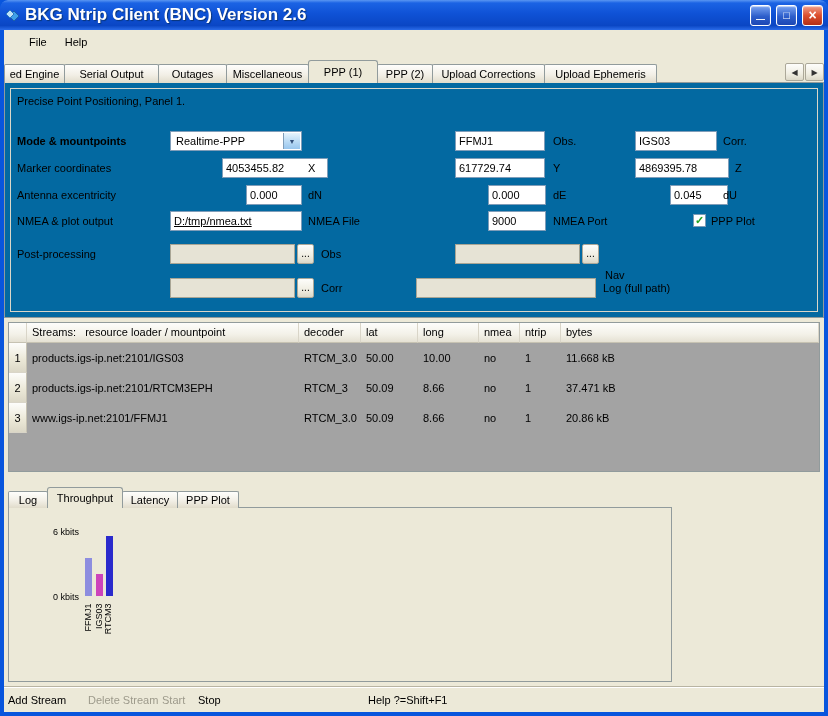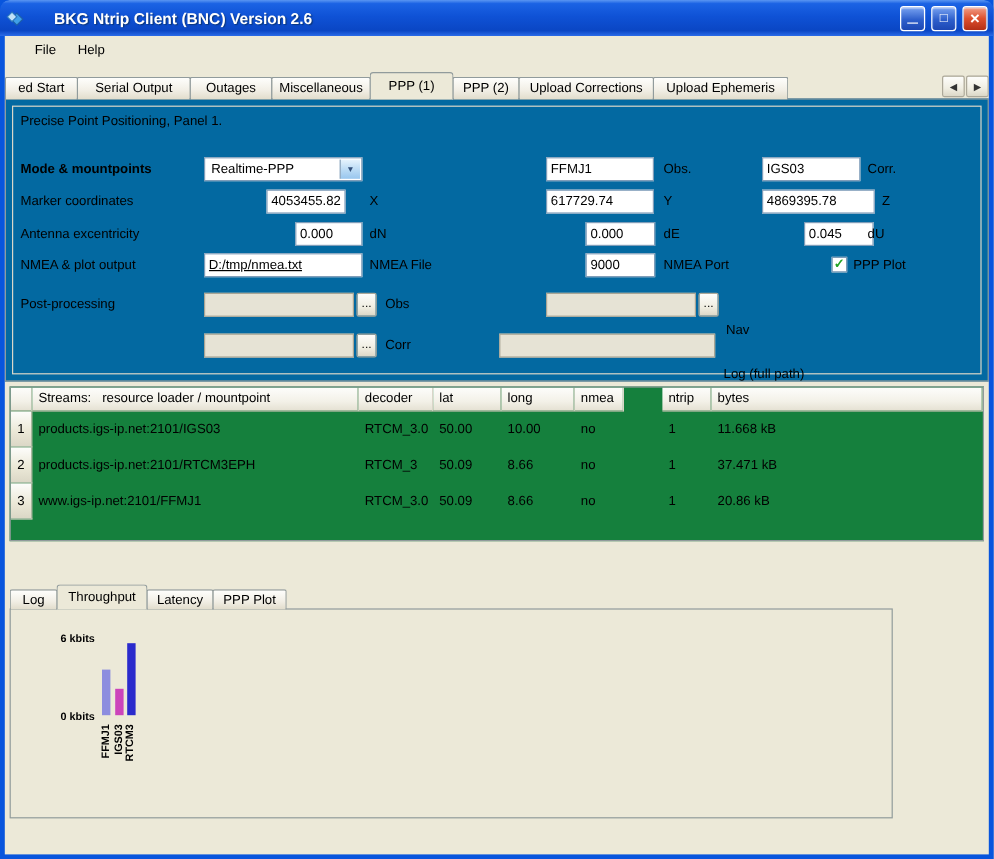"BKG Ntrip Client (BNC) Version" .title-text { font-size: 13px -> 17px; margin-left: 20px -> none }
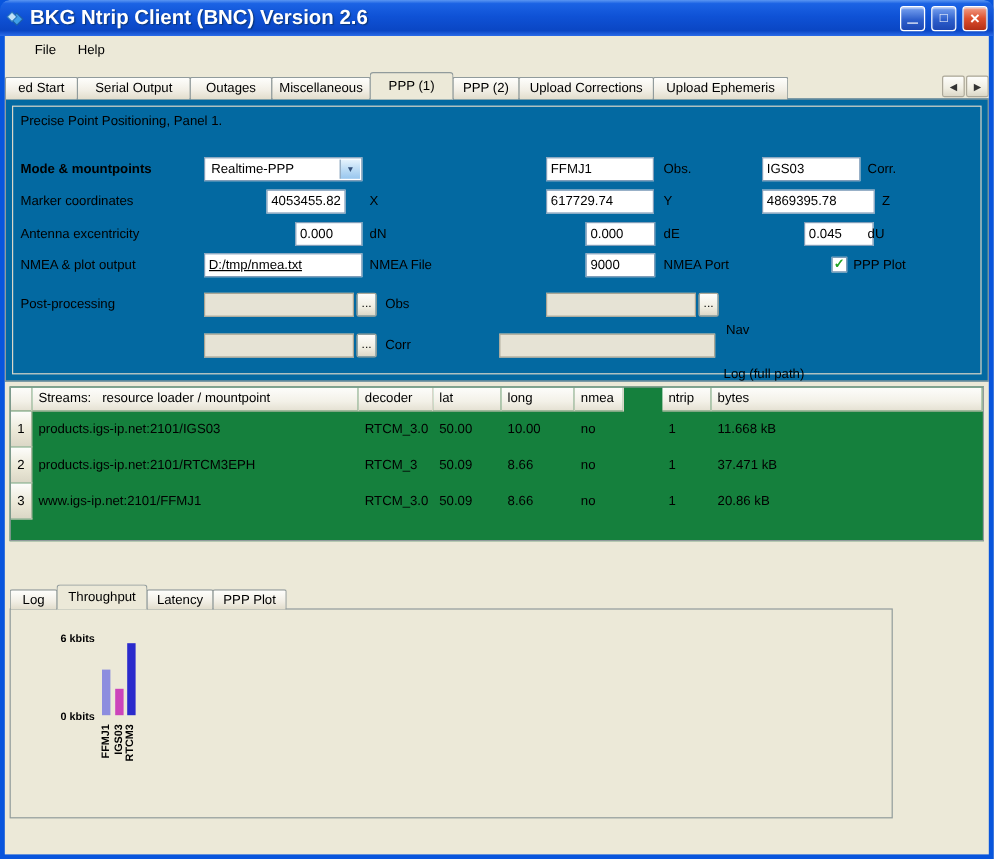"ed Start" div.tab { text: Start -> Engine }
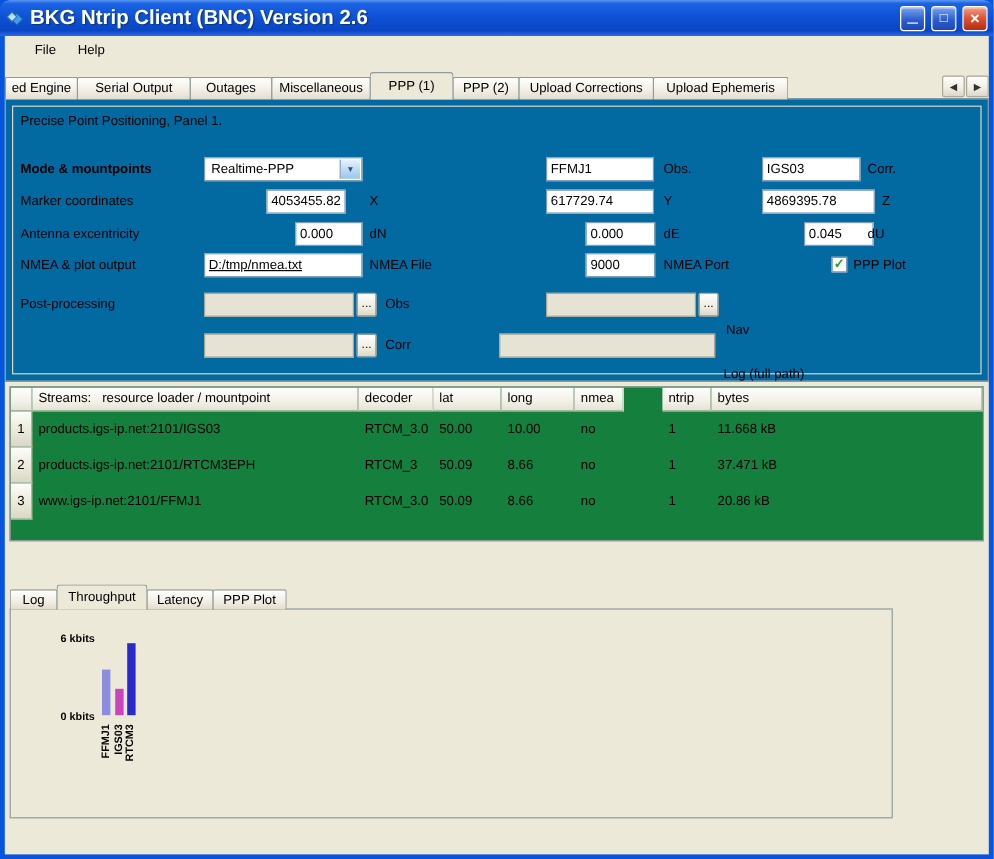"4053455.82" input.field { width: 66px -> 106px }
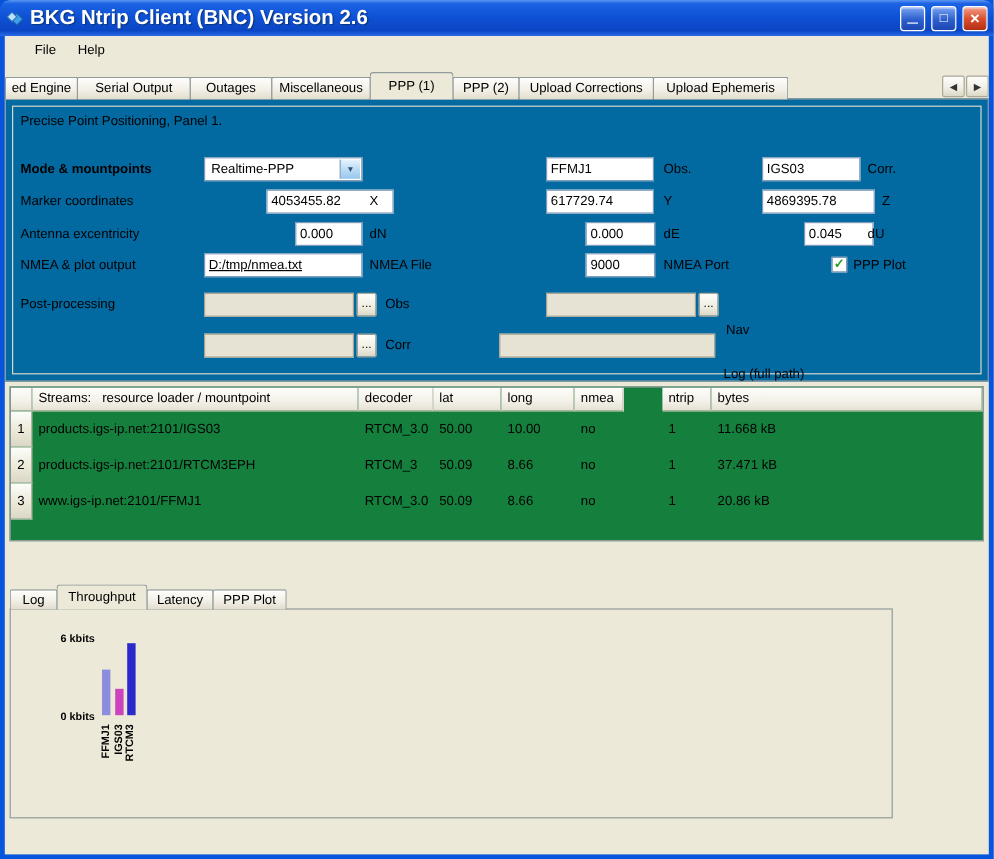"Log (full path)" span.lbl { margin-top: 24px -> none }
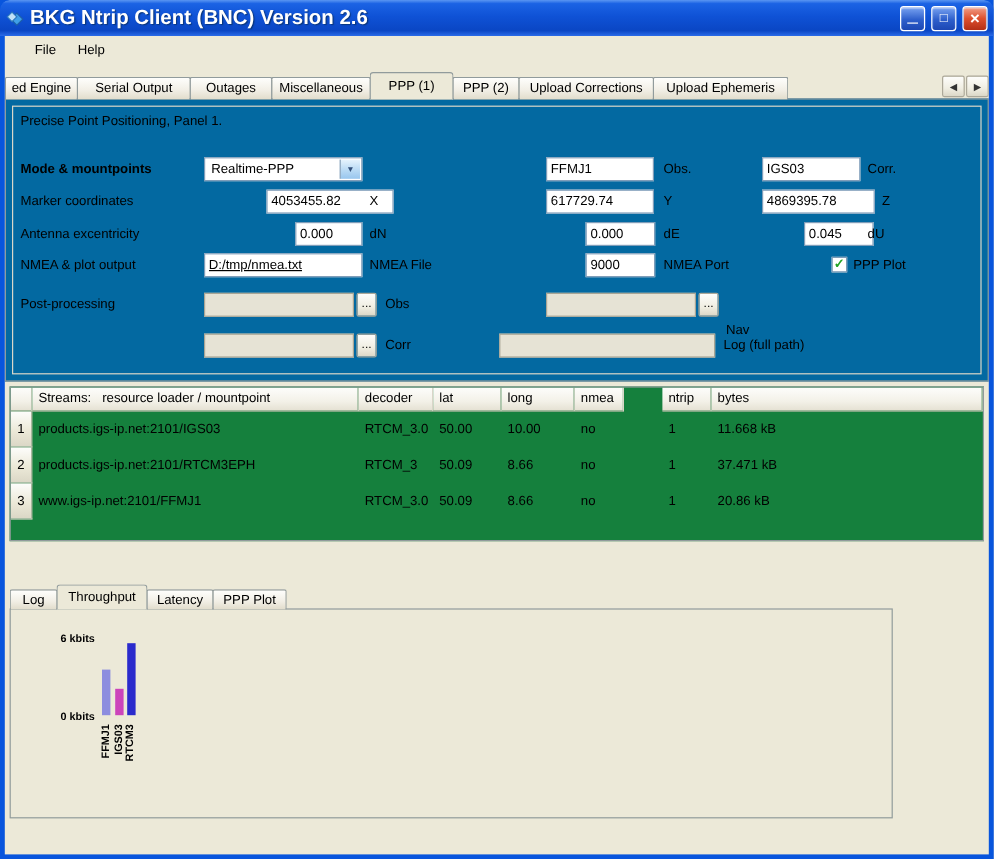"Streams: resource loader / mountpoint" .streams { background: #15803d -> #a3a3a3; height: 129px -> 150px }
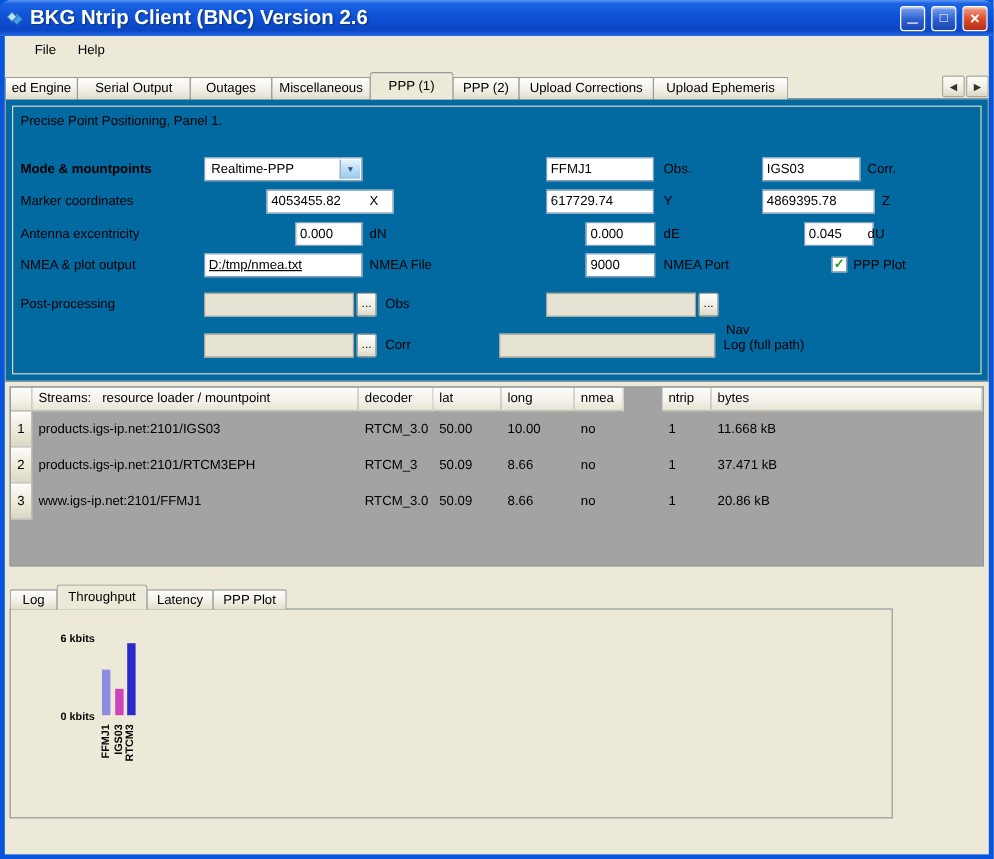"ntrip" .c6 { margin-left: 32px -> none }
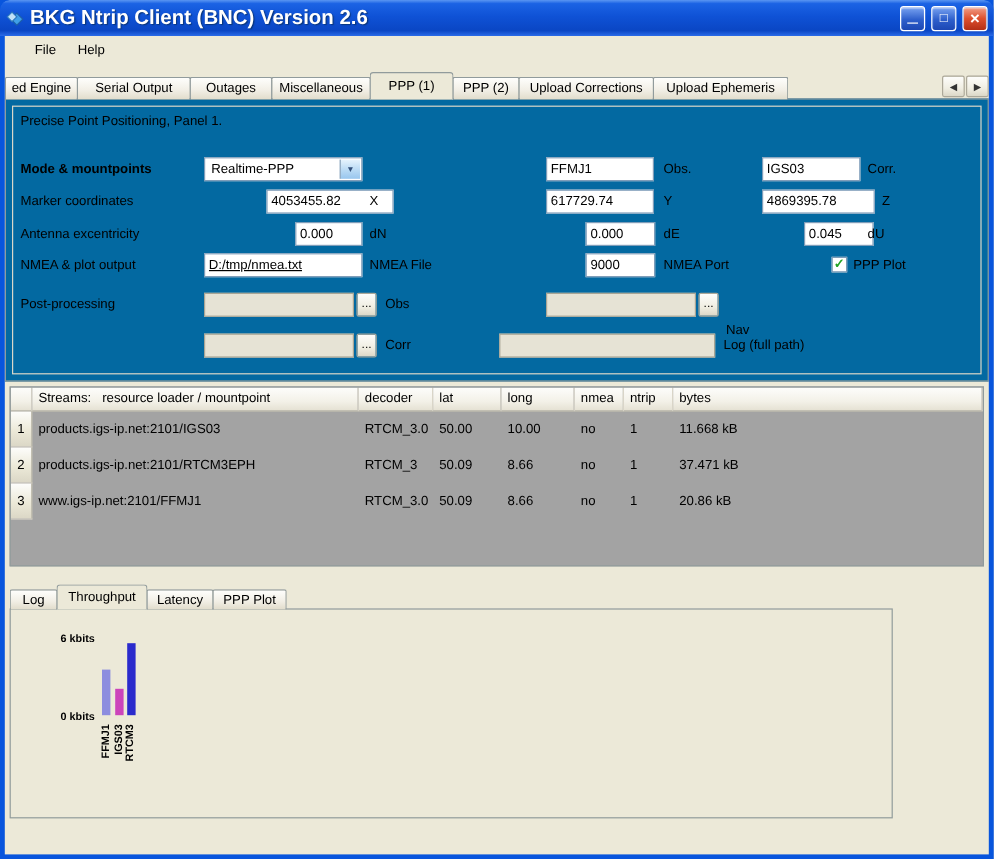"6 kbits" .bpane { font-weight: bold -> none; width: 736px -> 664px }
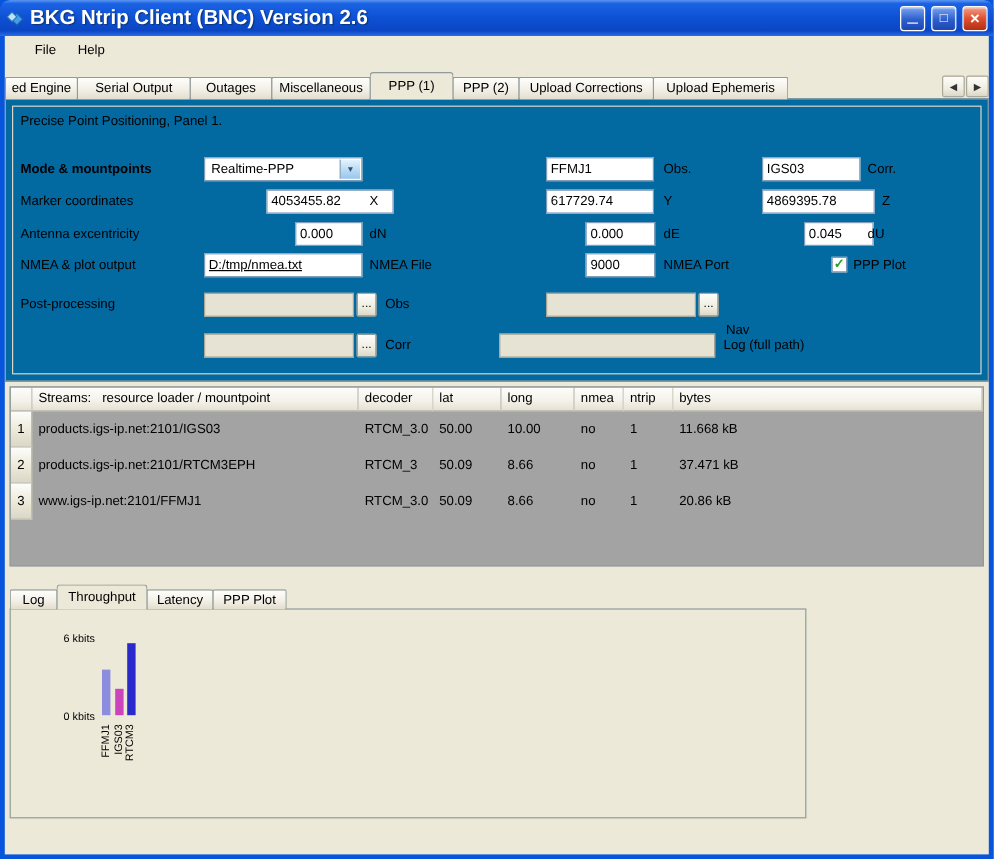"Add Stream" div.statusbar { html: none -> <div> <span>Add Stream</span> <span>Delete Stream</span> <span>Start</span> <span>Stop</span> <span>Help ?=Shift+F1</span> </div> }
